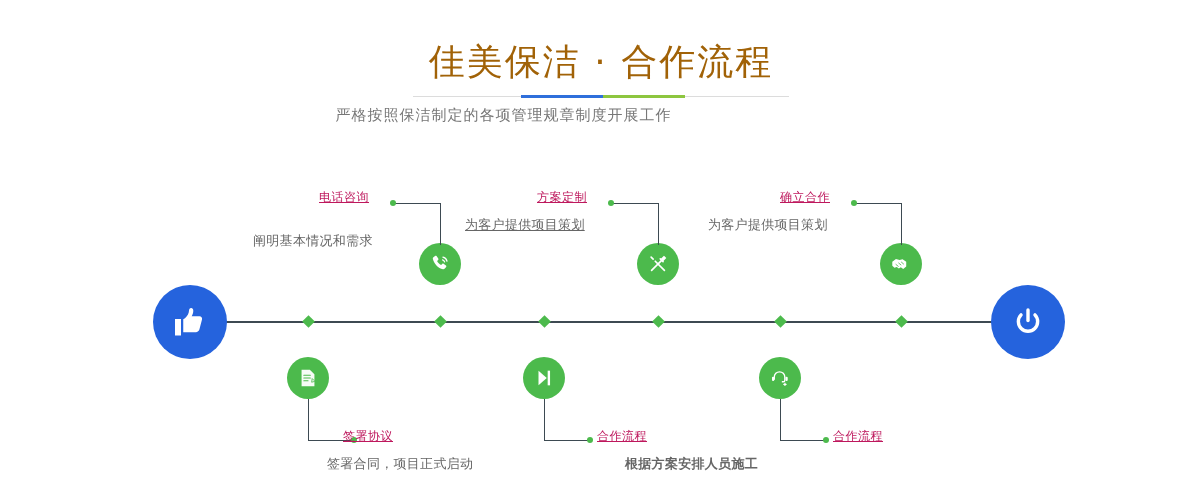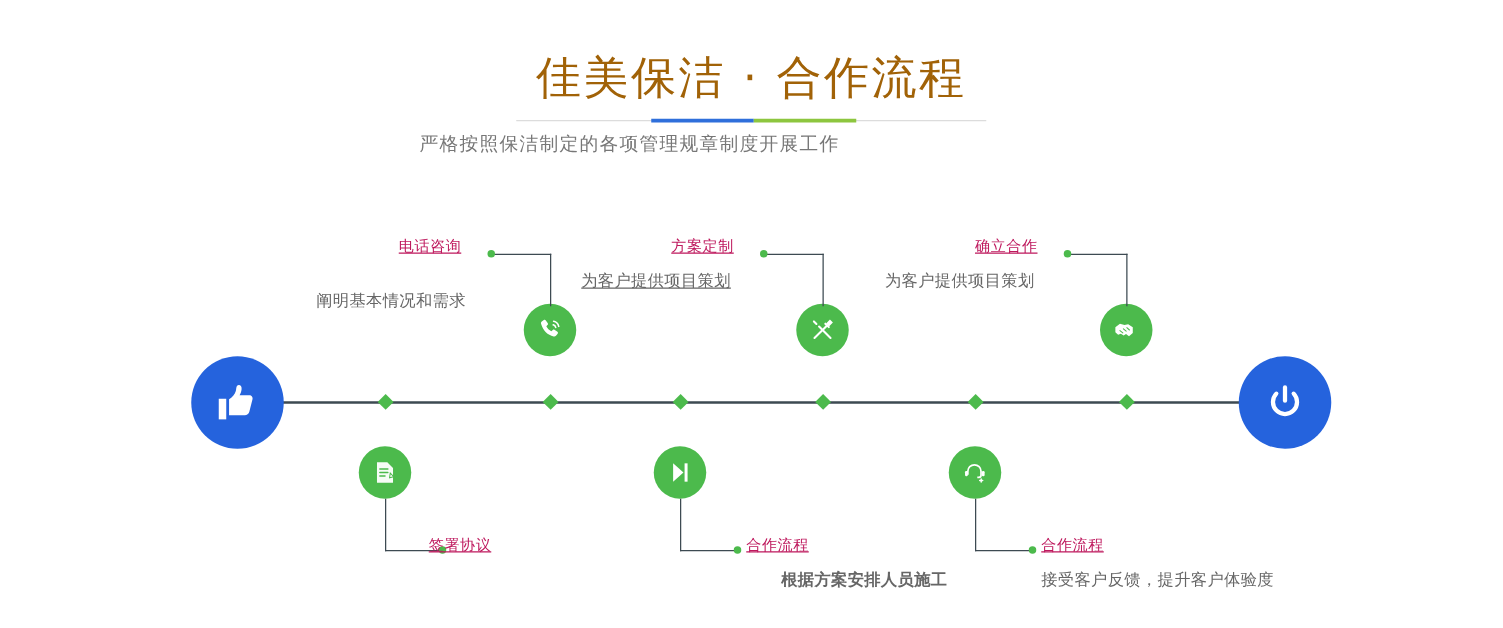"签署合同，项目正式启动" div.label-sub { html: none -> <div>签署合同，项目正式启动</div> }
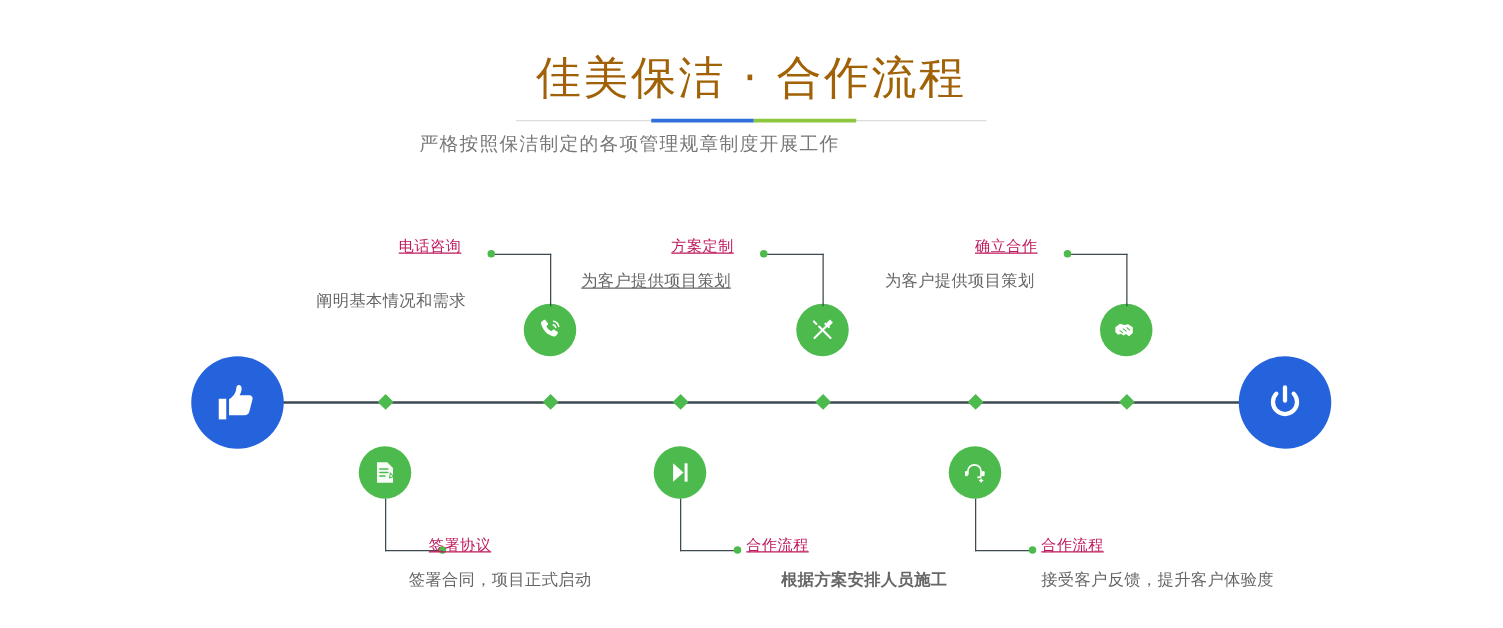"接受客户反馈，提升客户体验度" div.label-sub { html: <div>接受客户反馈，提升客户体验度</div> -> none }
